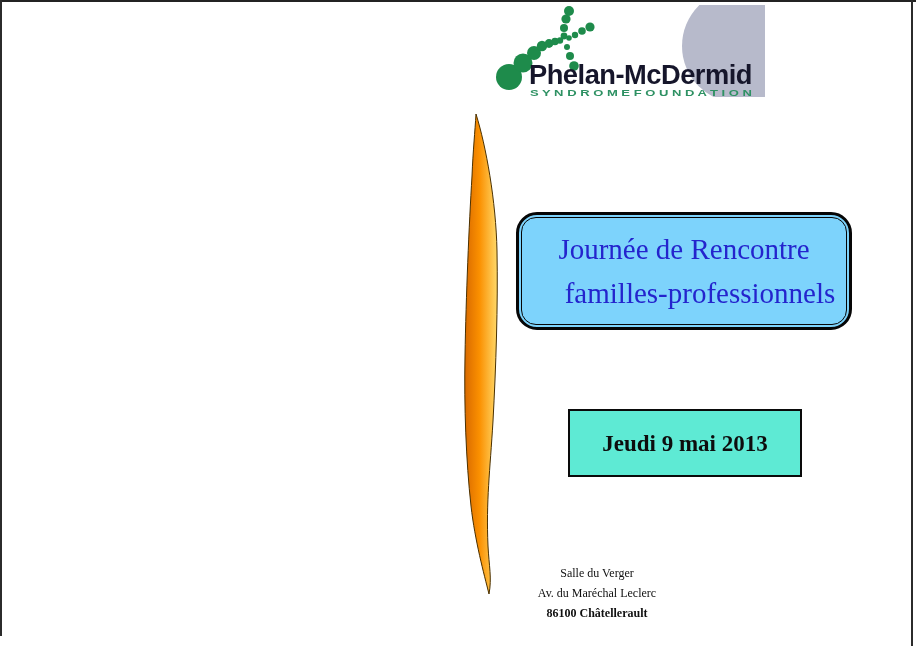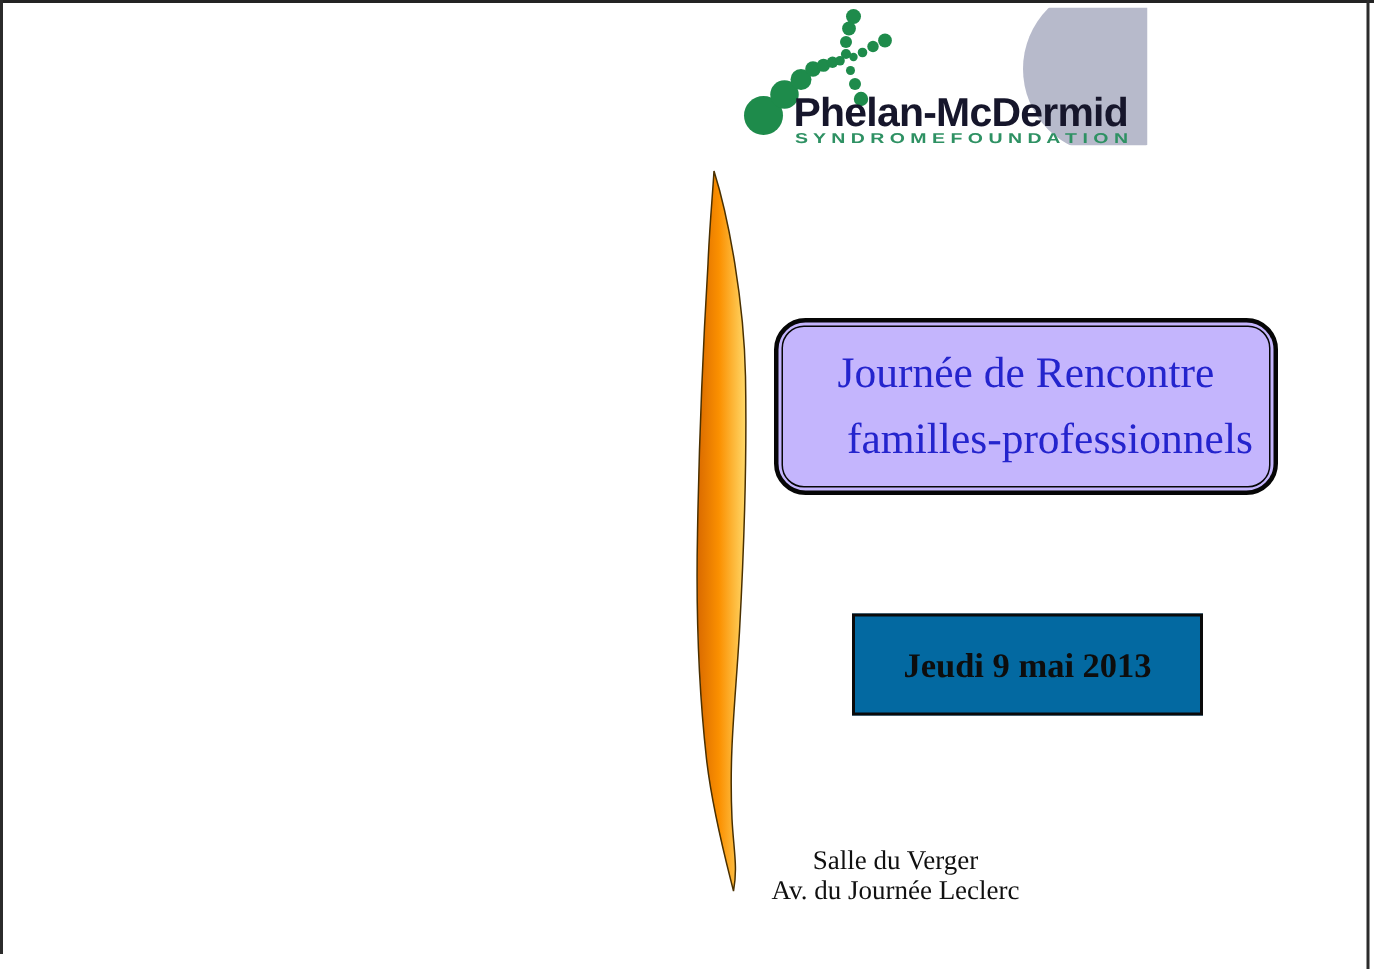"Journée de Rencontre" #title-box { background: #c4b5fd -> #7dd3fc }
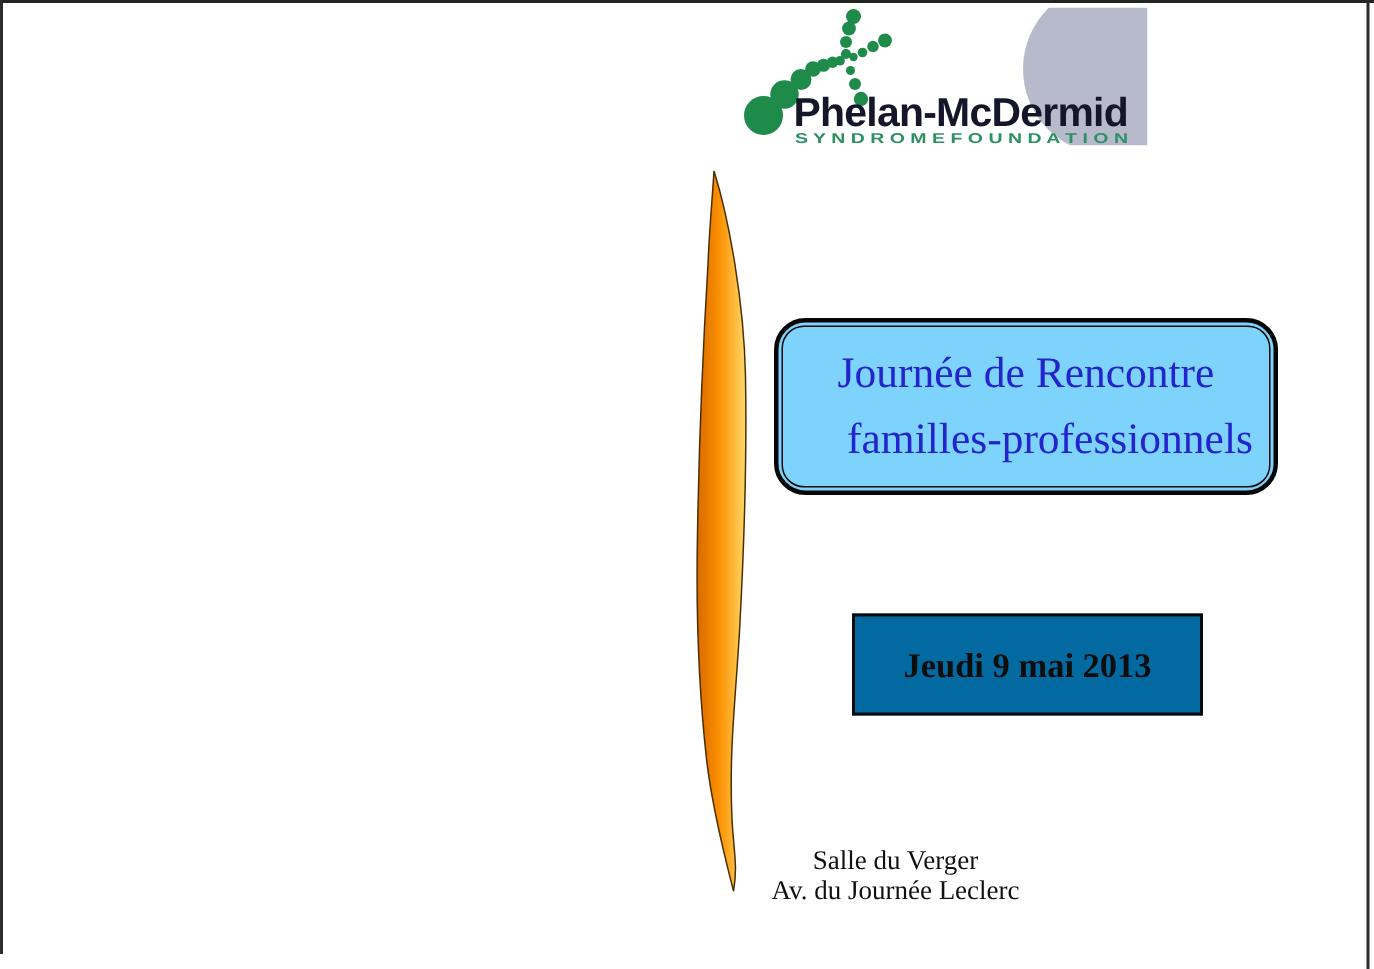"Jeudi 9 mai 2013" #date-box { background: #0369a1 -> #5eead4 }
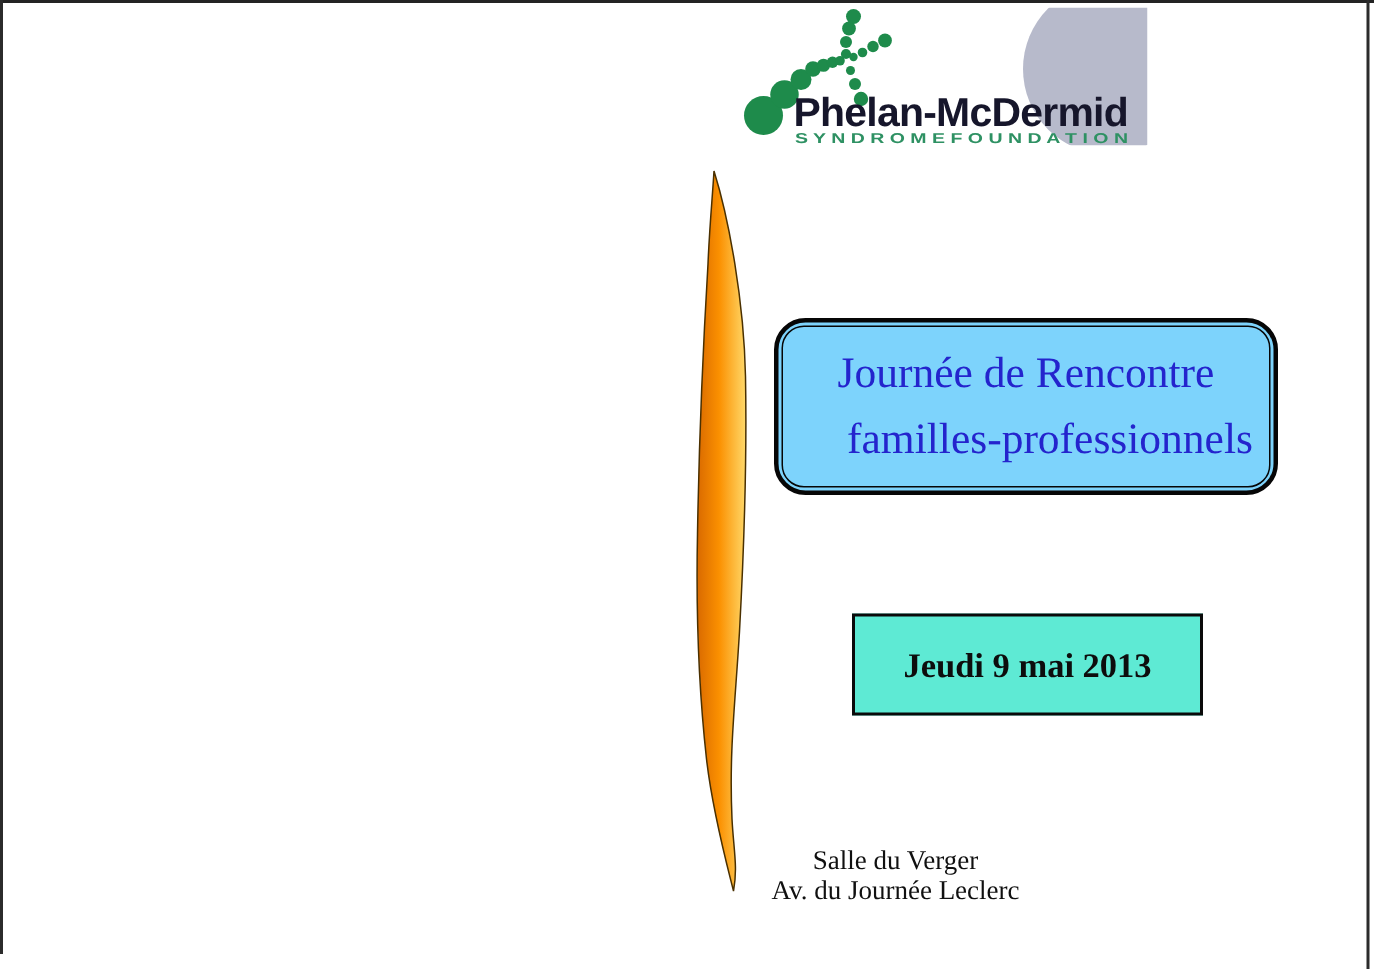"Salle du Verger" #venue div { font-size: 18px -> 12px }
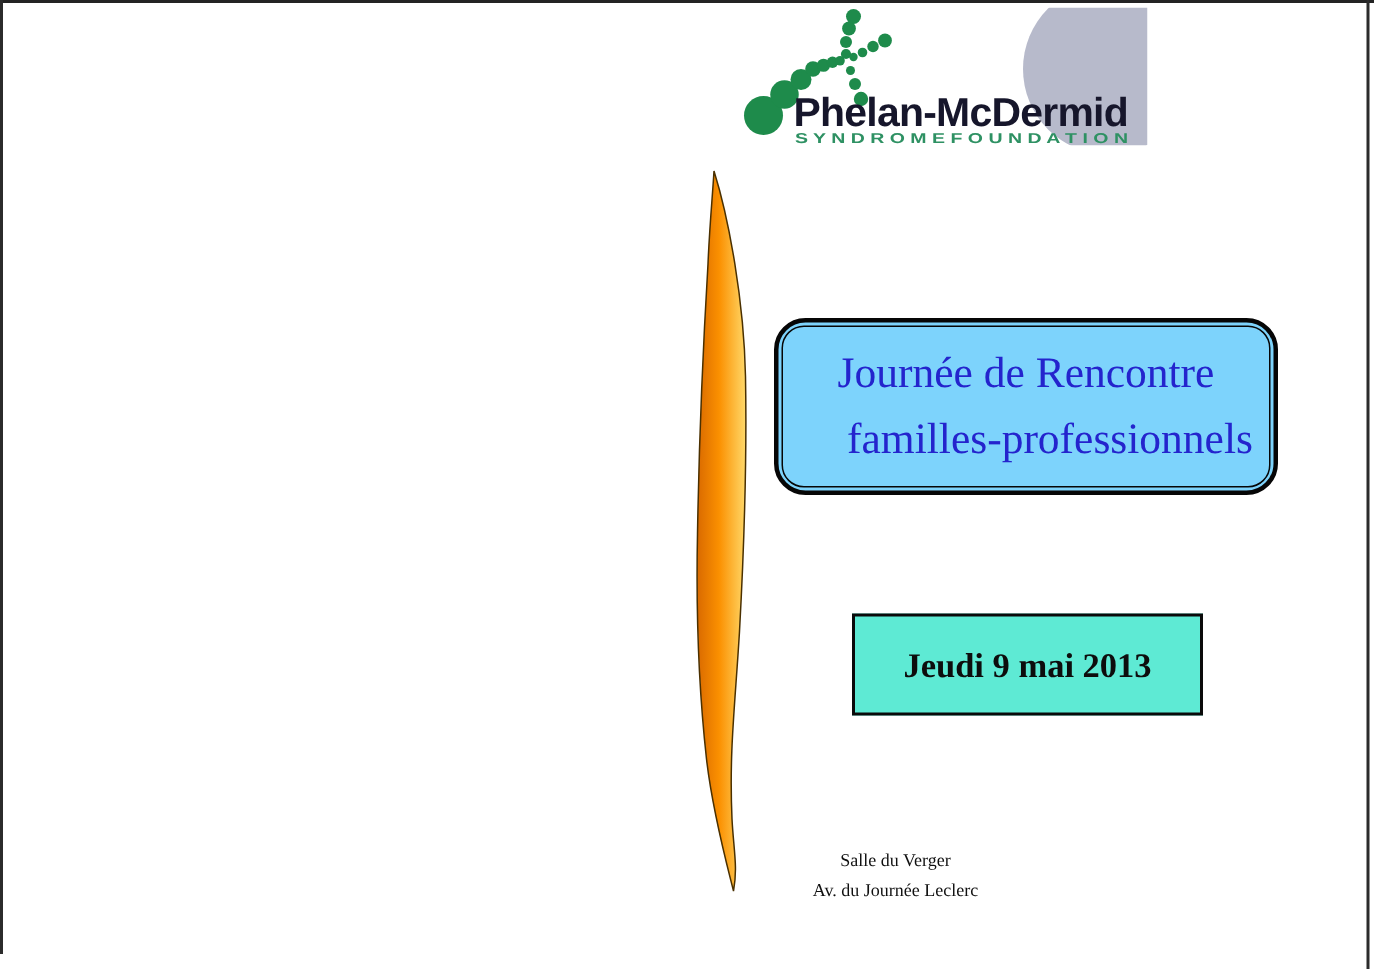"Av. du Journée Leclerc" div { text: Journée -> Maréchal }
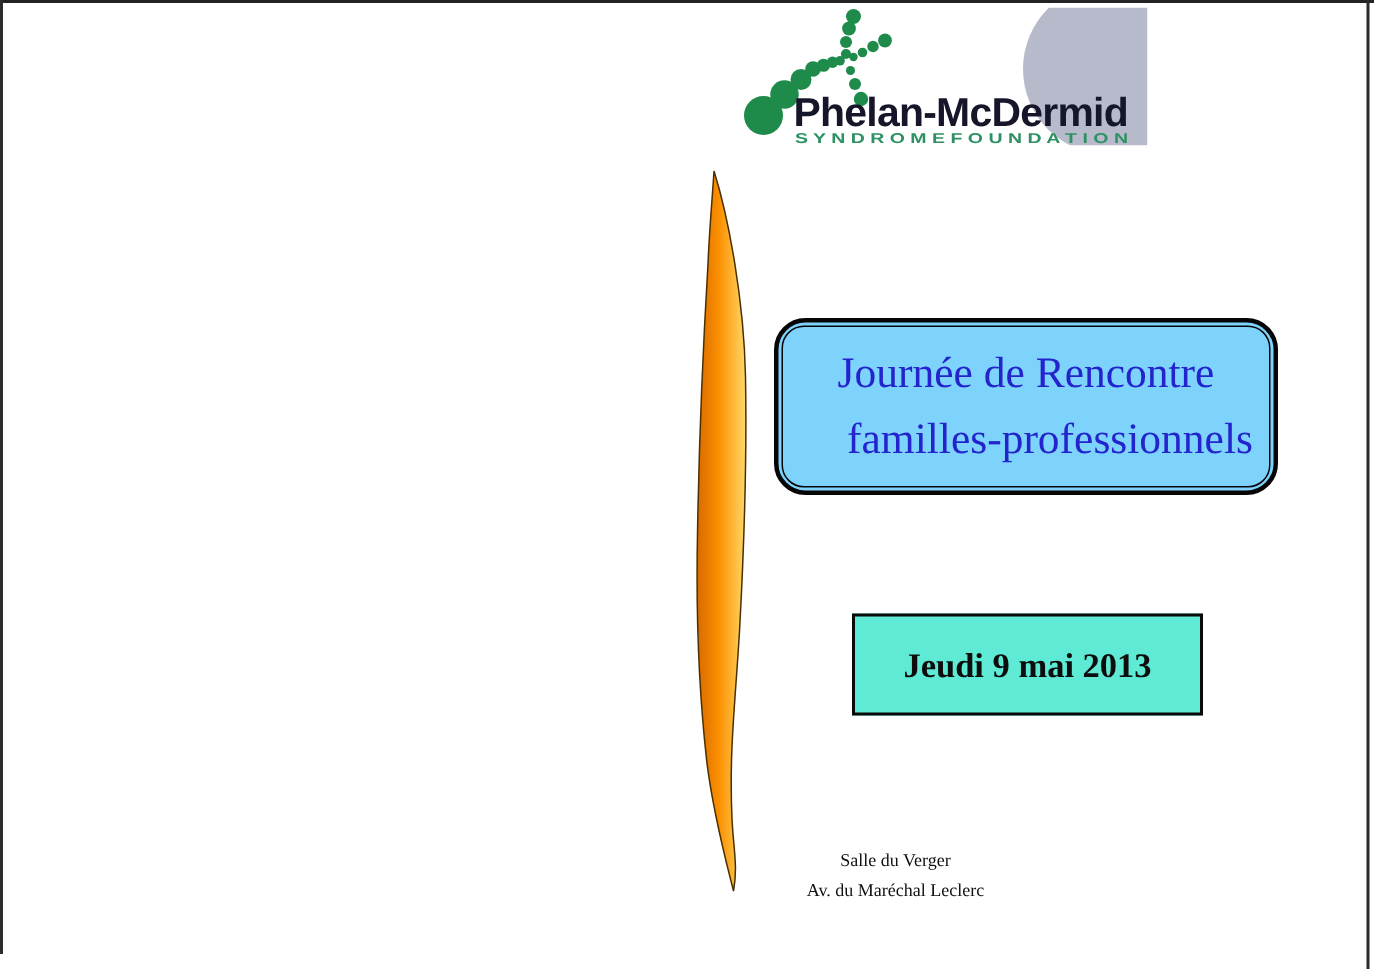"86100 Châtellerault" div { html: none -> <div>86100 Châtellerault</div> }
